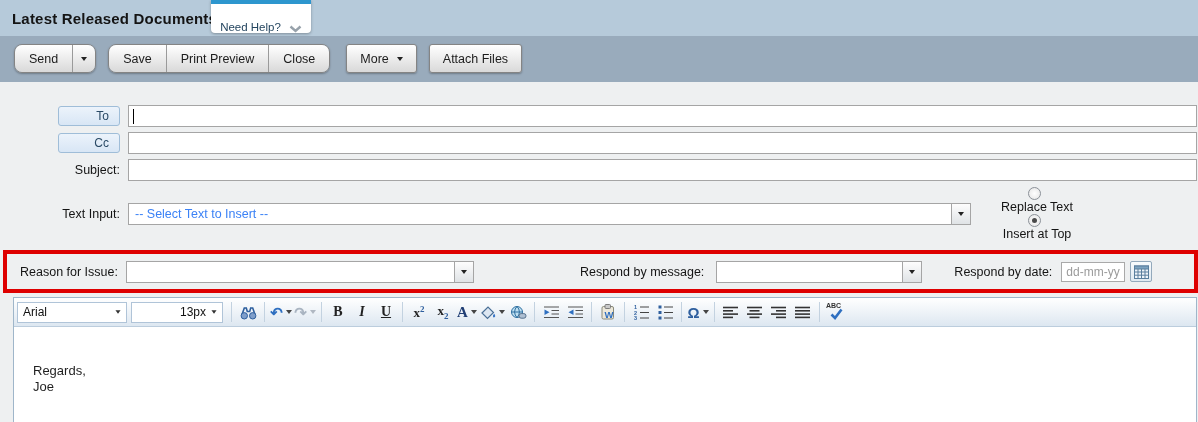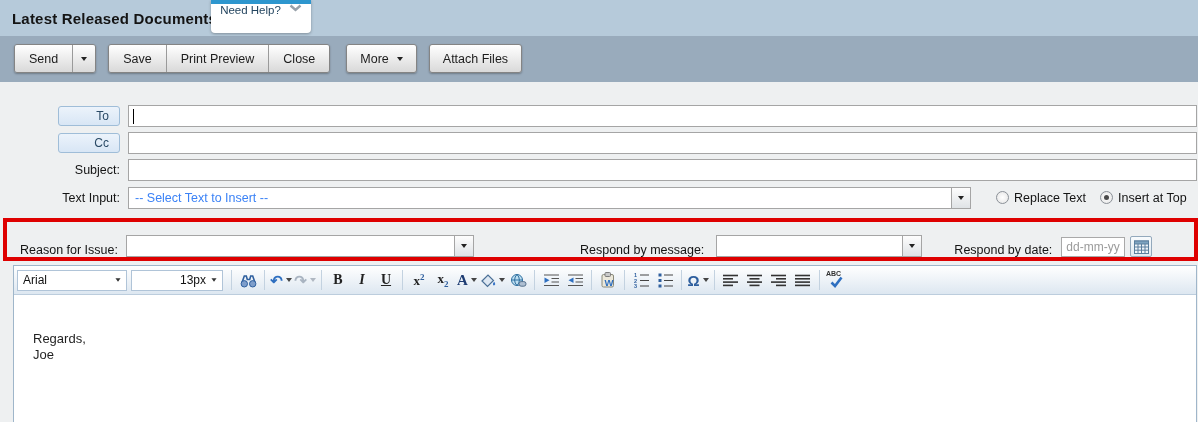"Need Help?" .help-tab { align-items: flex-start -> flex-end }
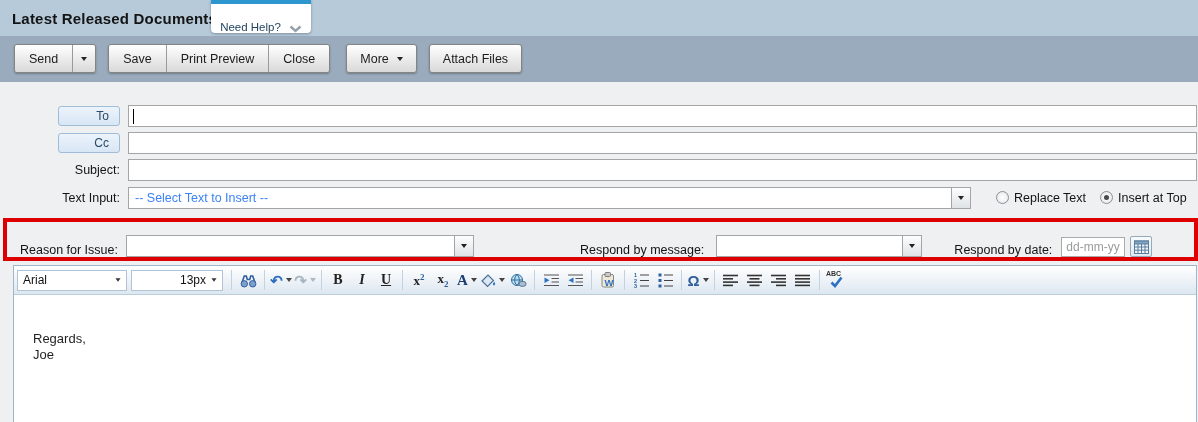"Send" .btn-group { border-radius: 3px -> 8px }
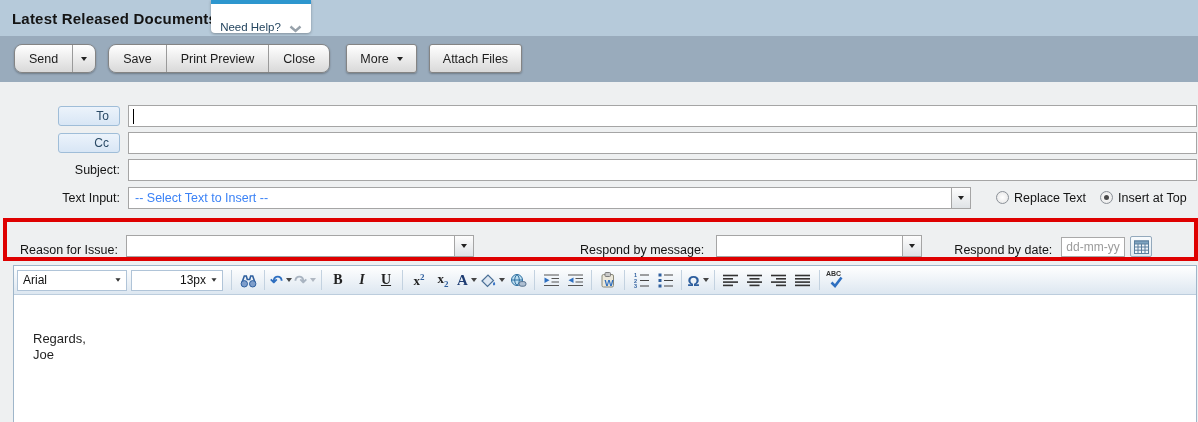"Replace Text" .radios { align-items: flex-start -> center; flex-direction: none -> column }
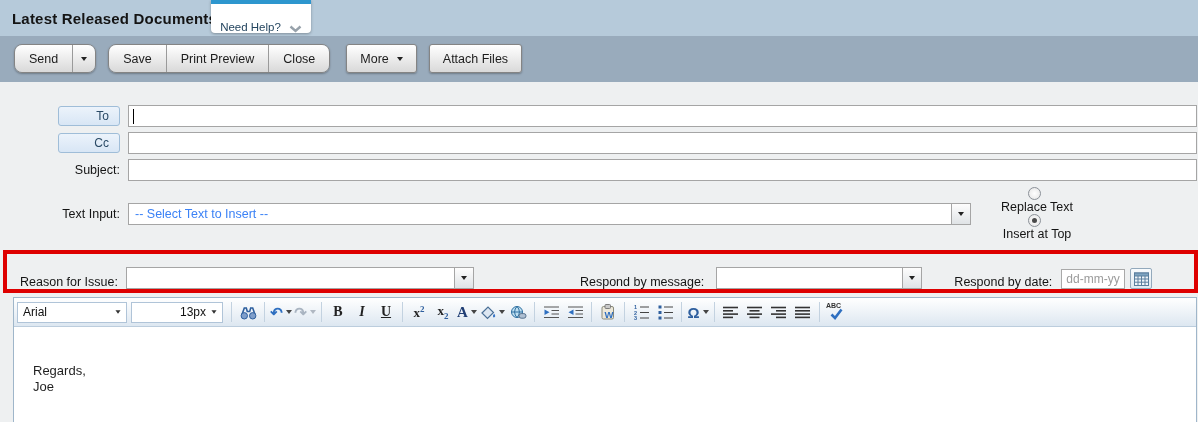"Reason for Issue:" .issue-box { align-items: flex-end -> center }
